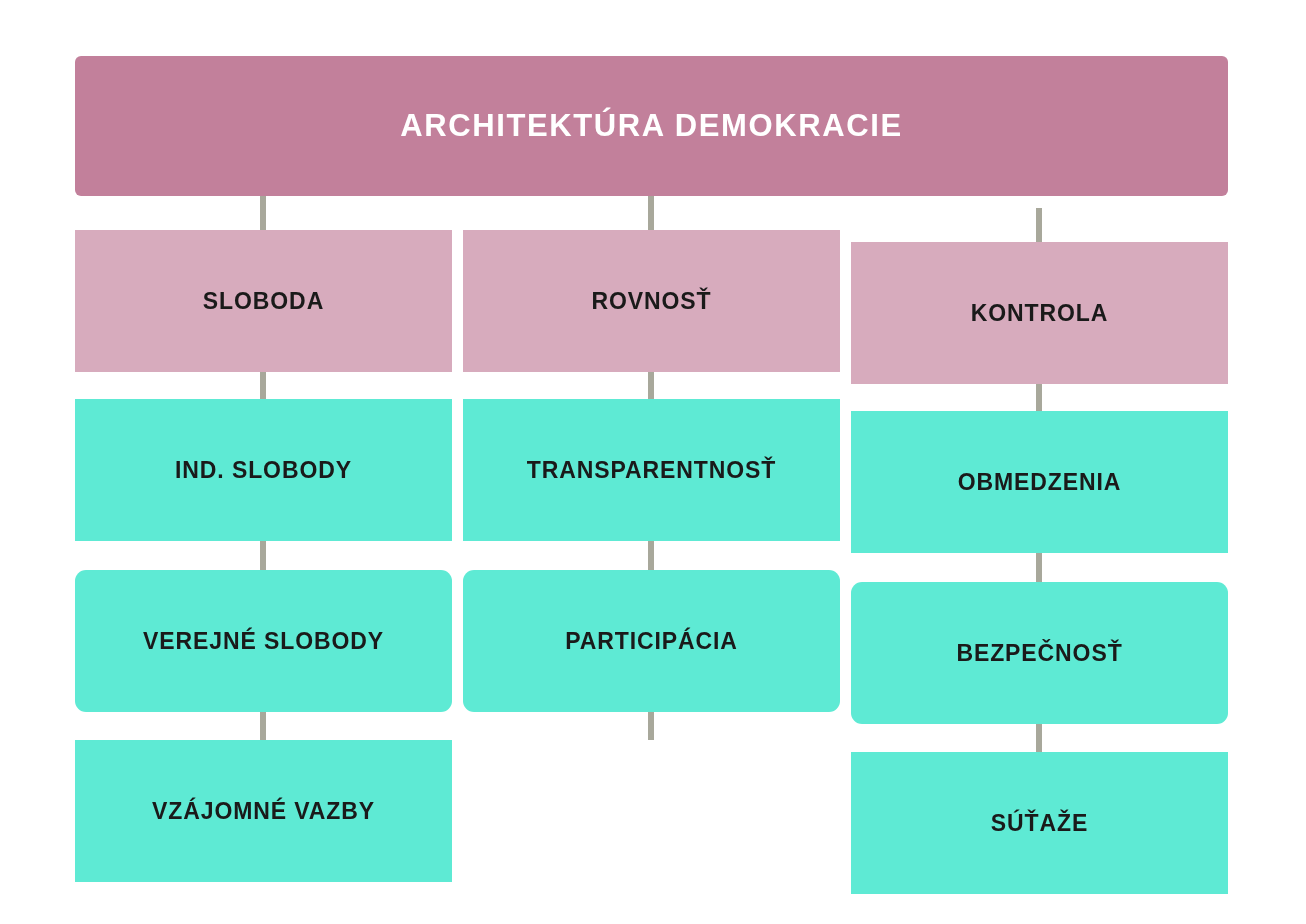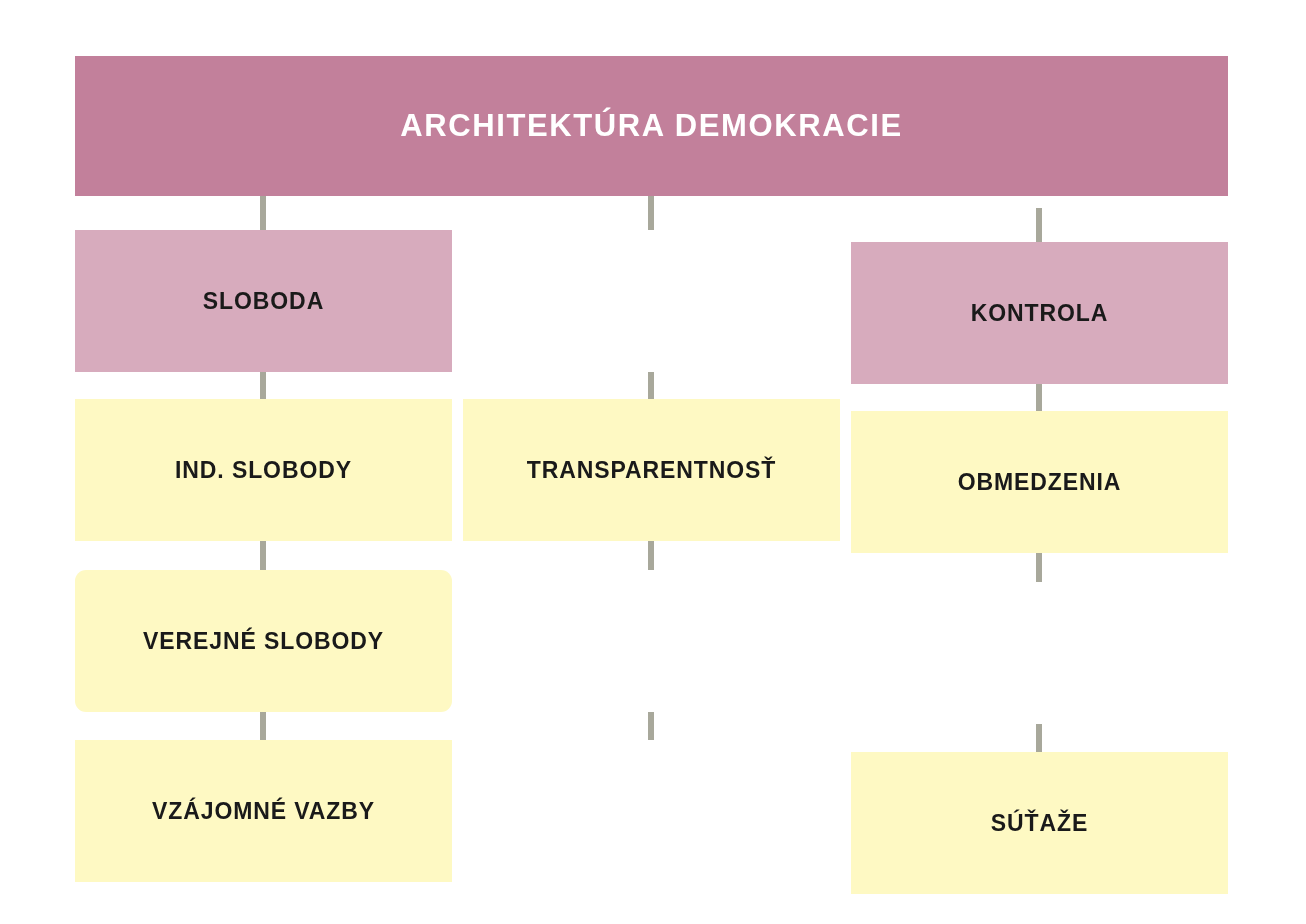"ARCHITEKTÚRA DEMOKRACIE" .header-box { border-radius: none -> 6px }
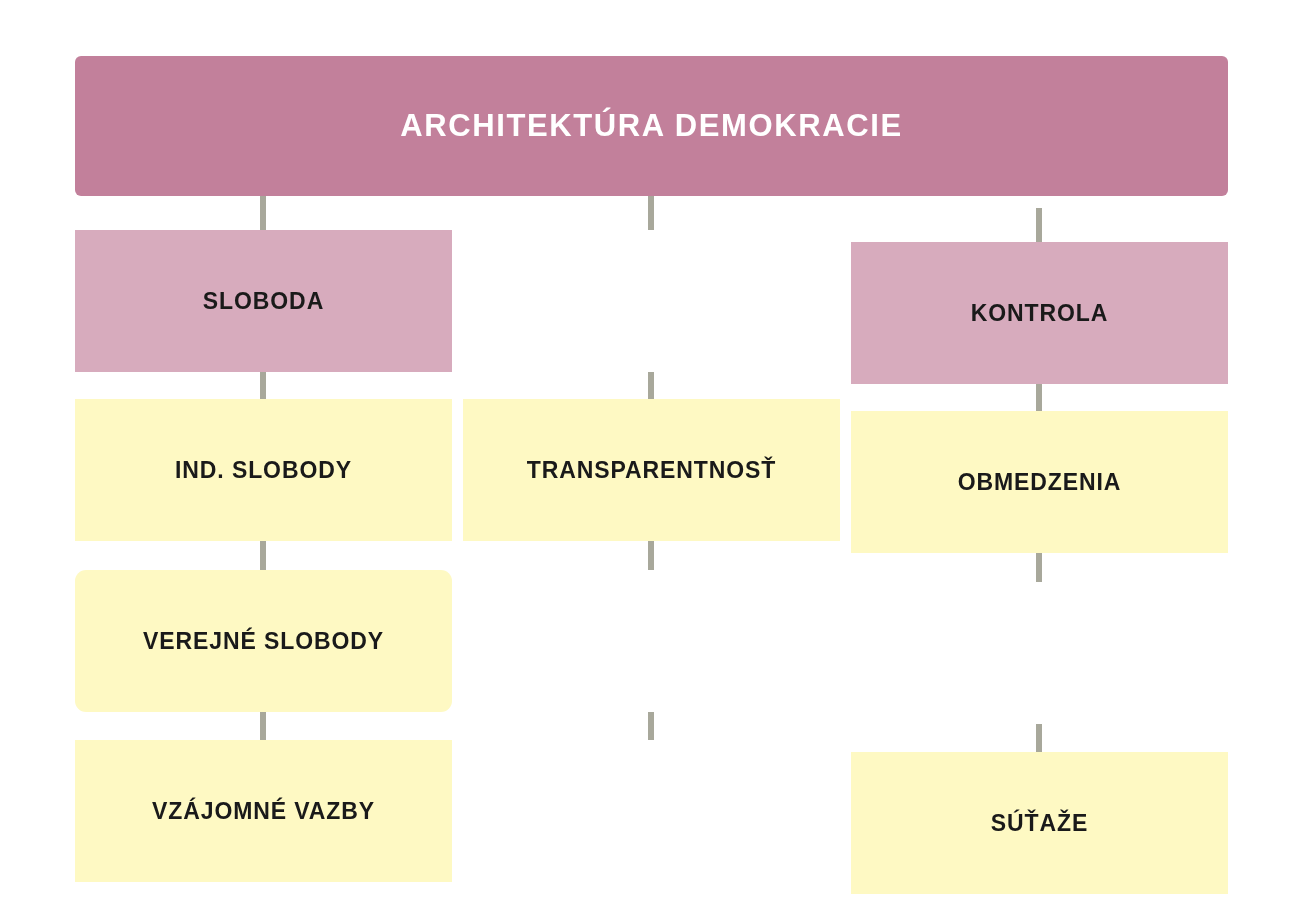"ROVNOSŤ" div.node { html: none -> <div> <span>ROVNOSŤ</span> </div> }
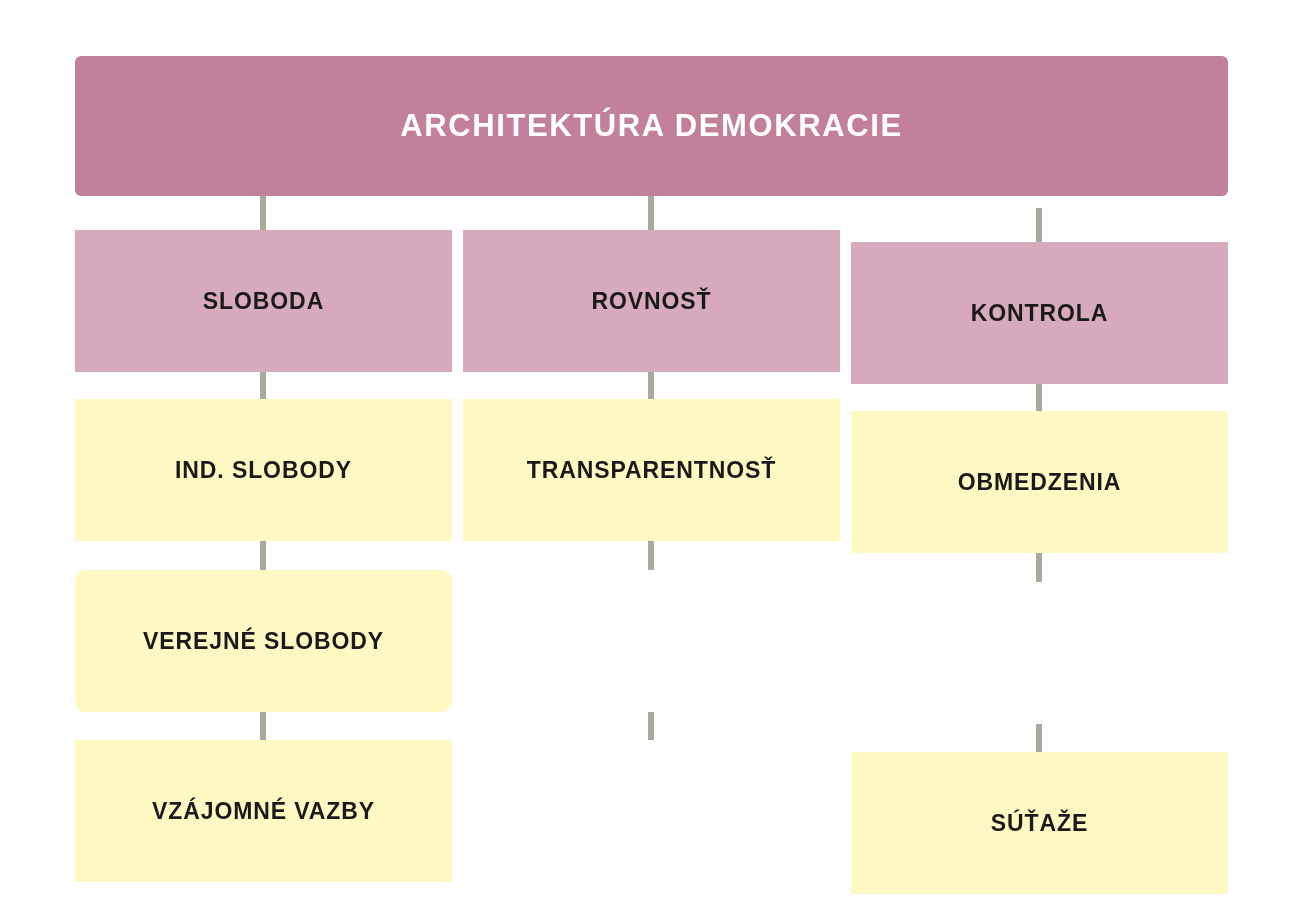"IND. SLOBODY" .node.level-secondary { background: #fef9c3 -> #5eead4 }
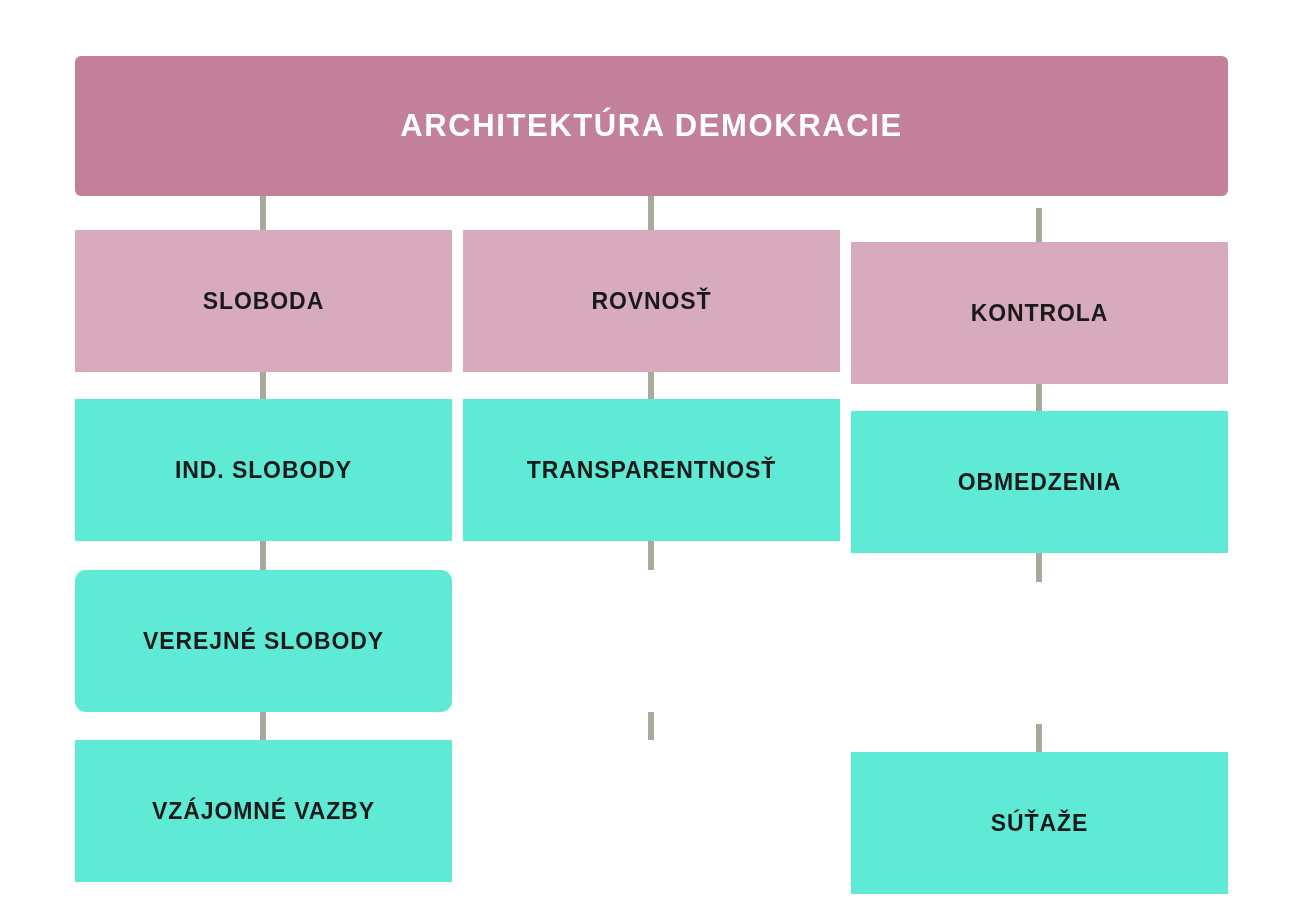"PARTICIPÁCIA" div.node { html: none -> <div> <span>PARTICIPÁCIA</span> </div> }
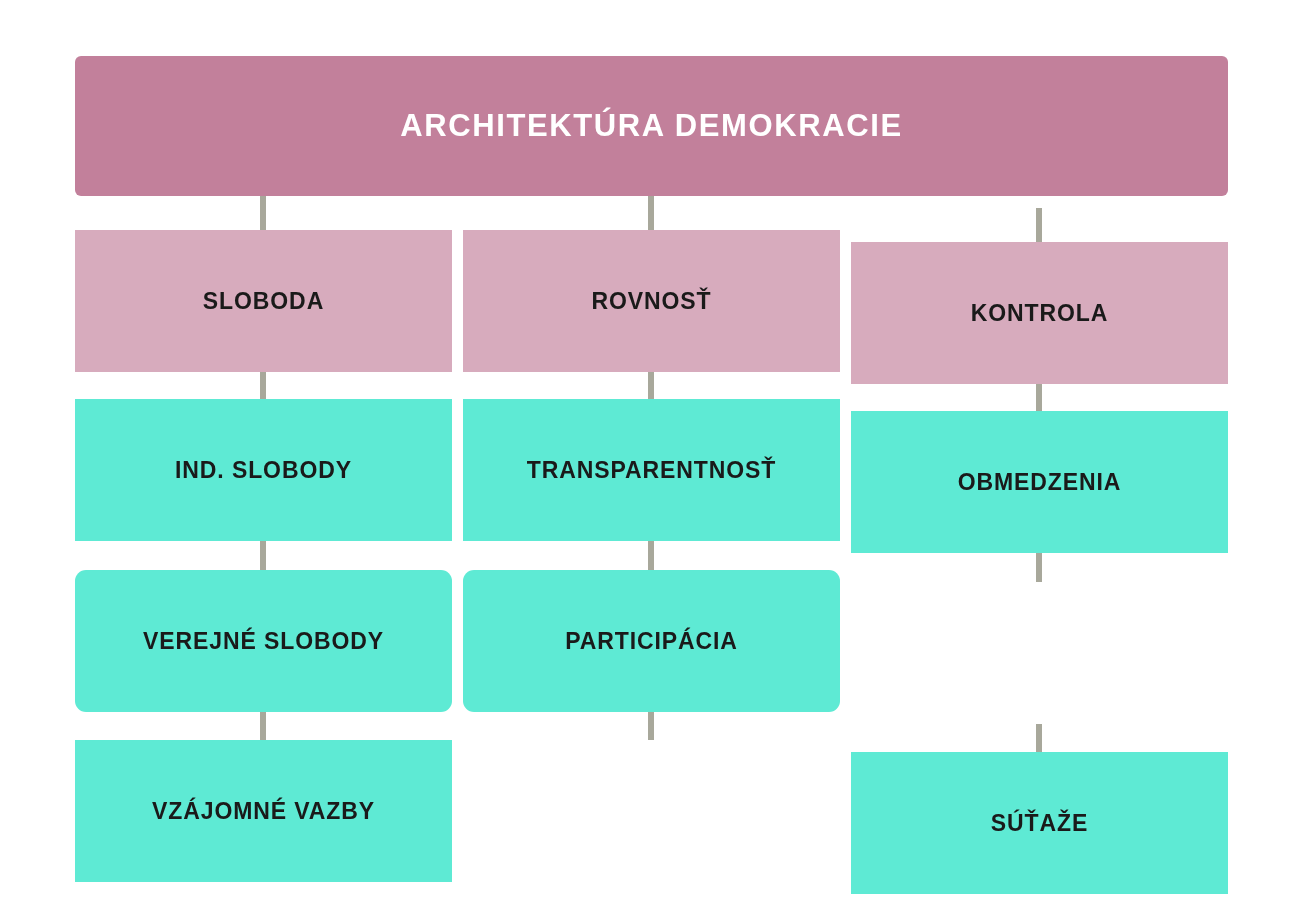"BEZPEČNOSŤ" div.node { html: none -> <div> <span>BEZPEČNOSŤ</span> </div> }
